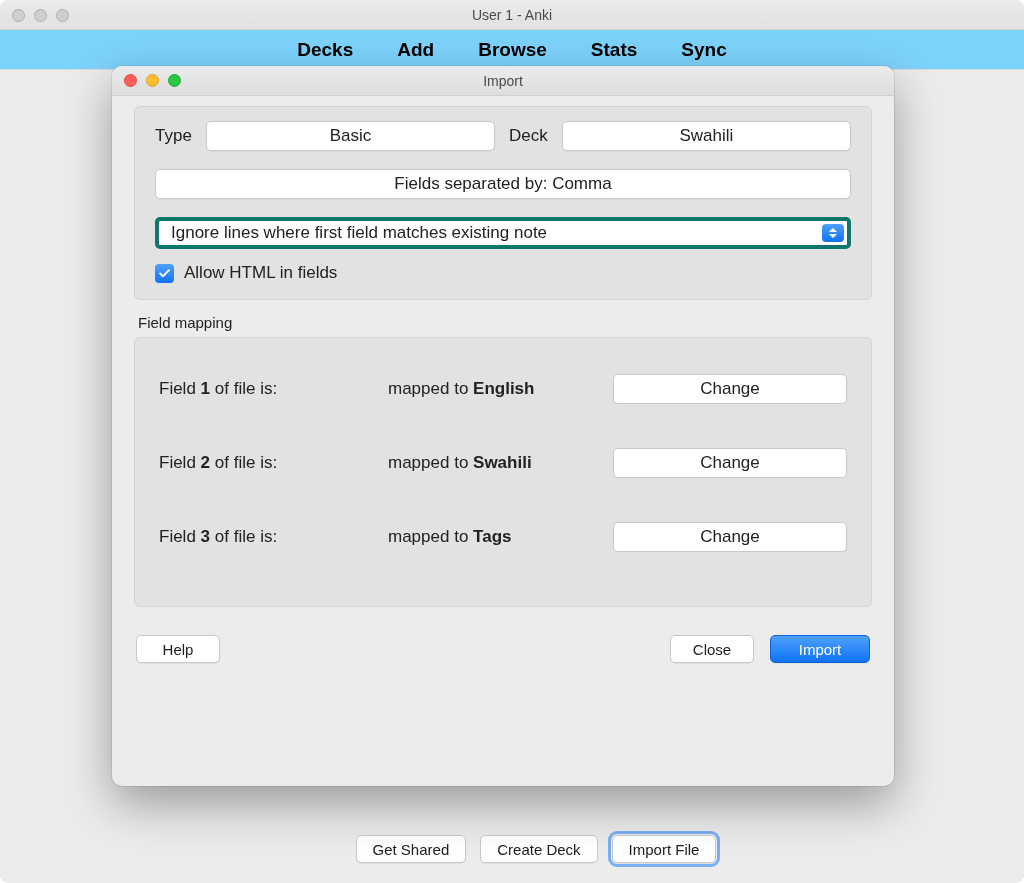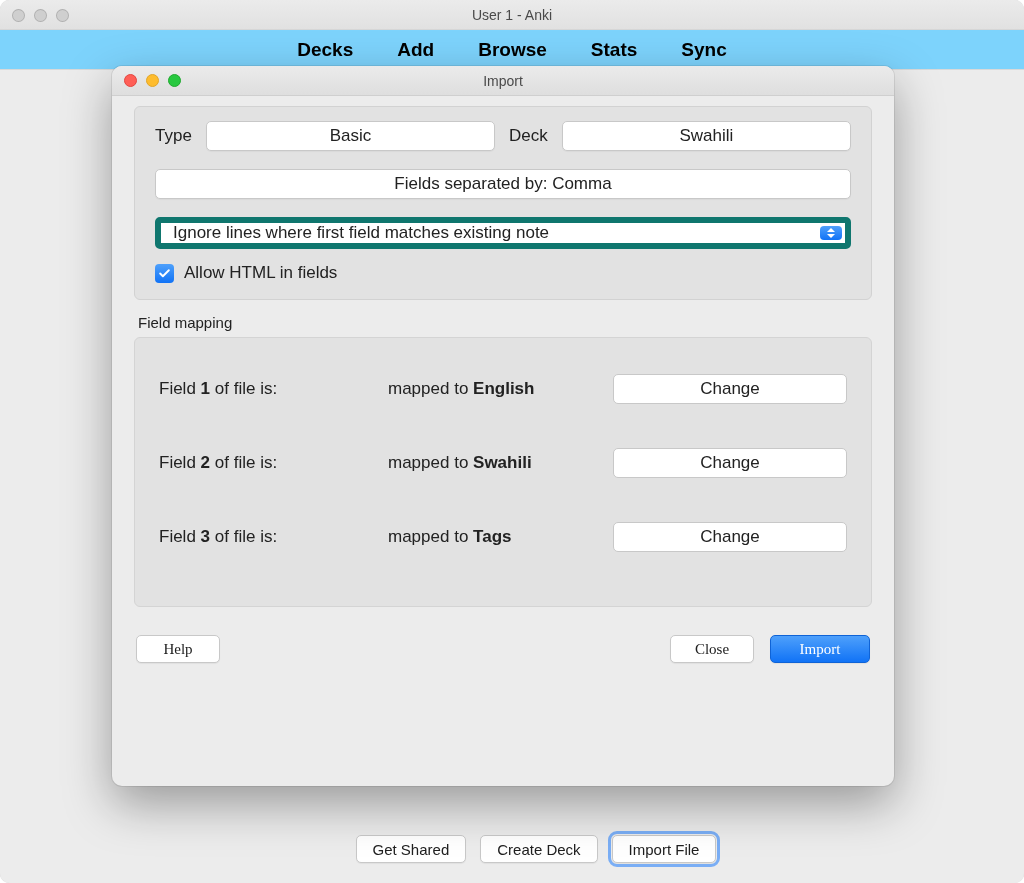"Ignore lines where first field" .dropdown { border: 6px solid #0f766e -> 4px solid #0f766e }
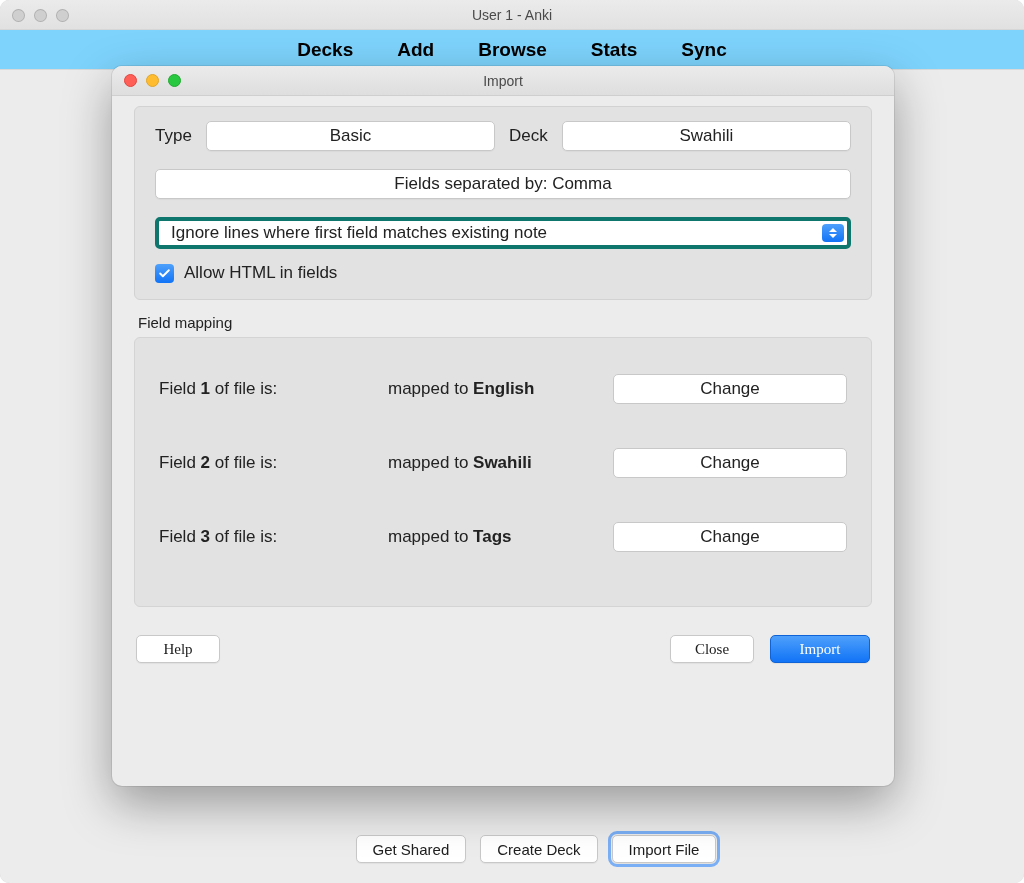"Help" .modal-footer .btn { font-family: Liberation Serif, serif -> none }
